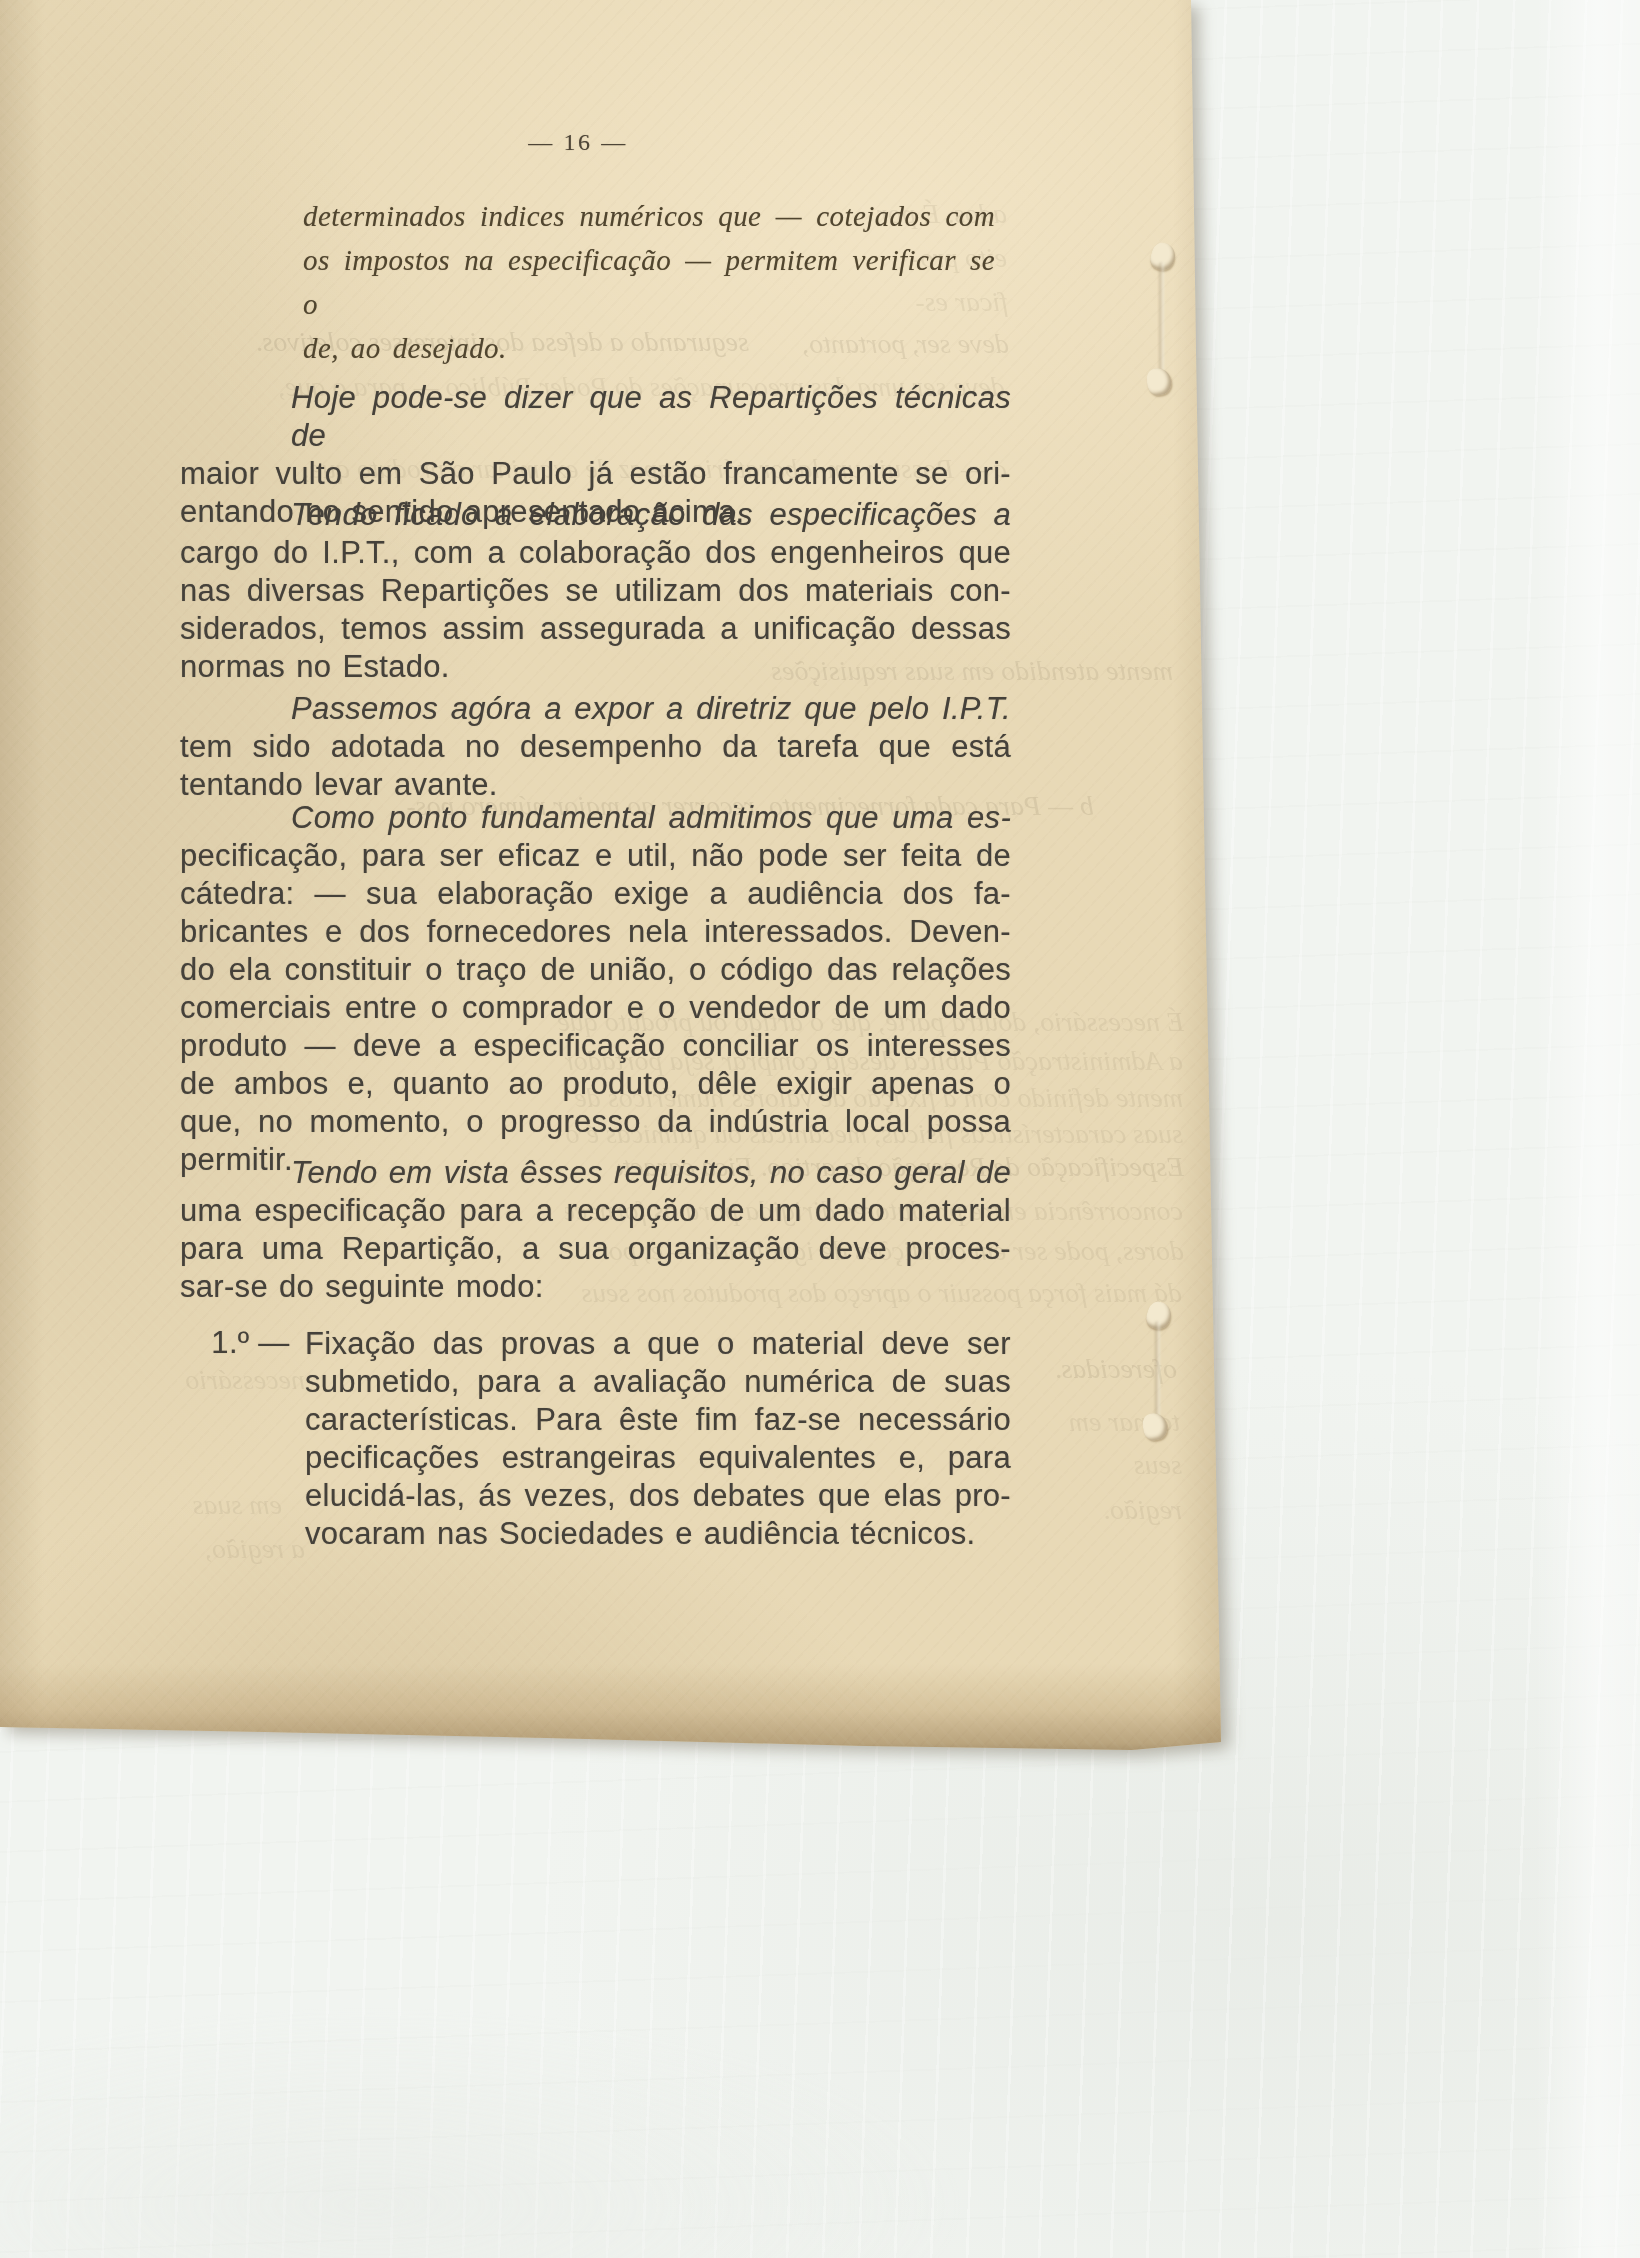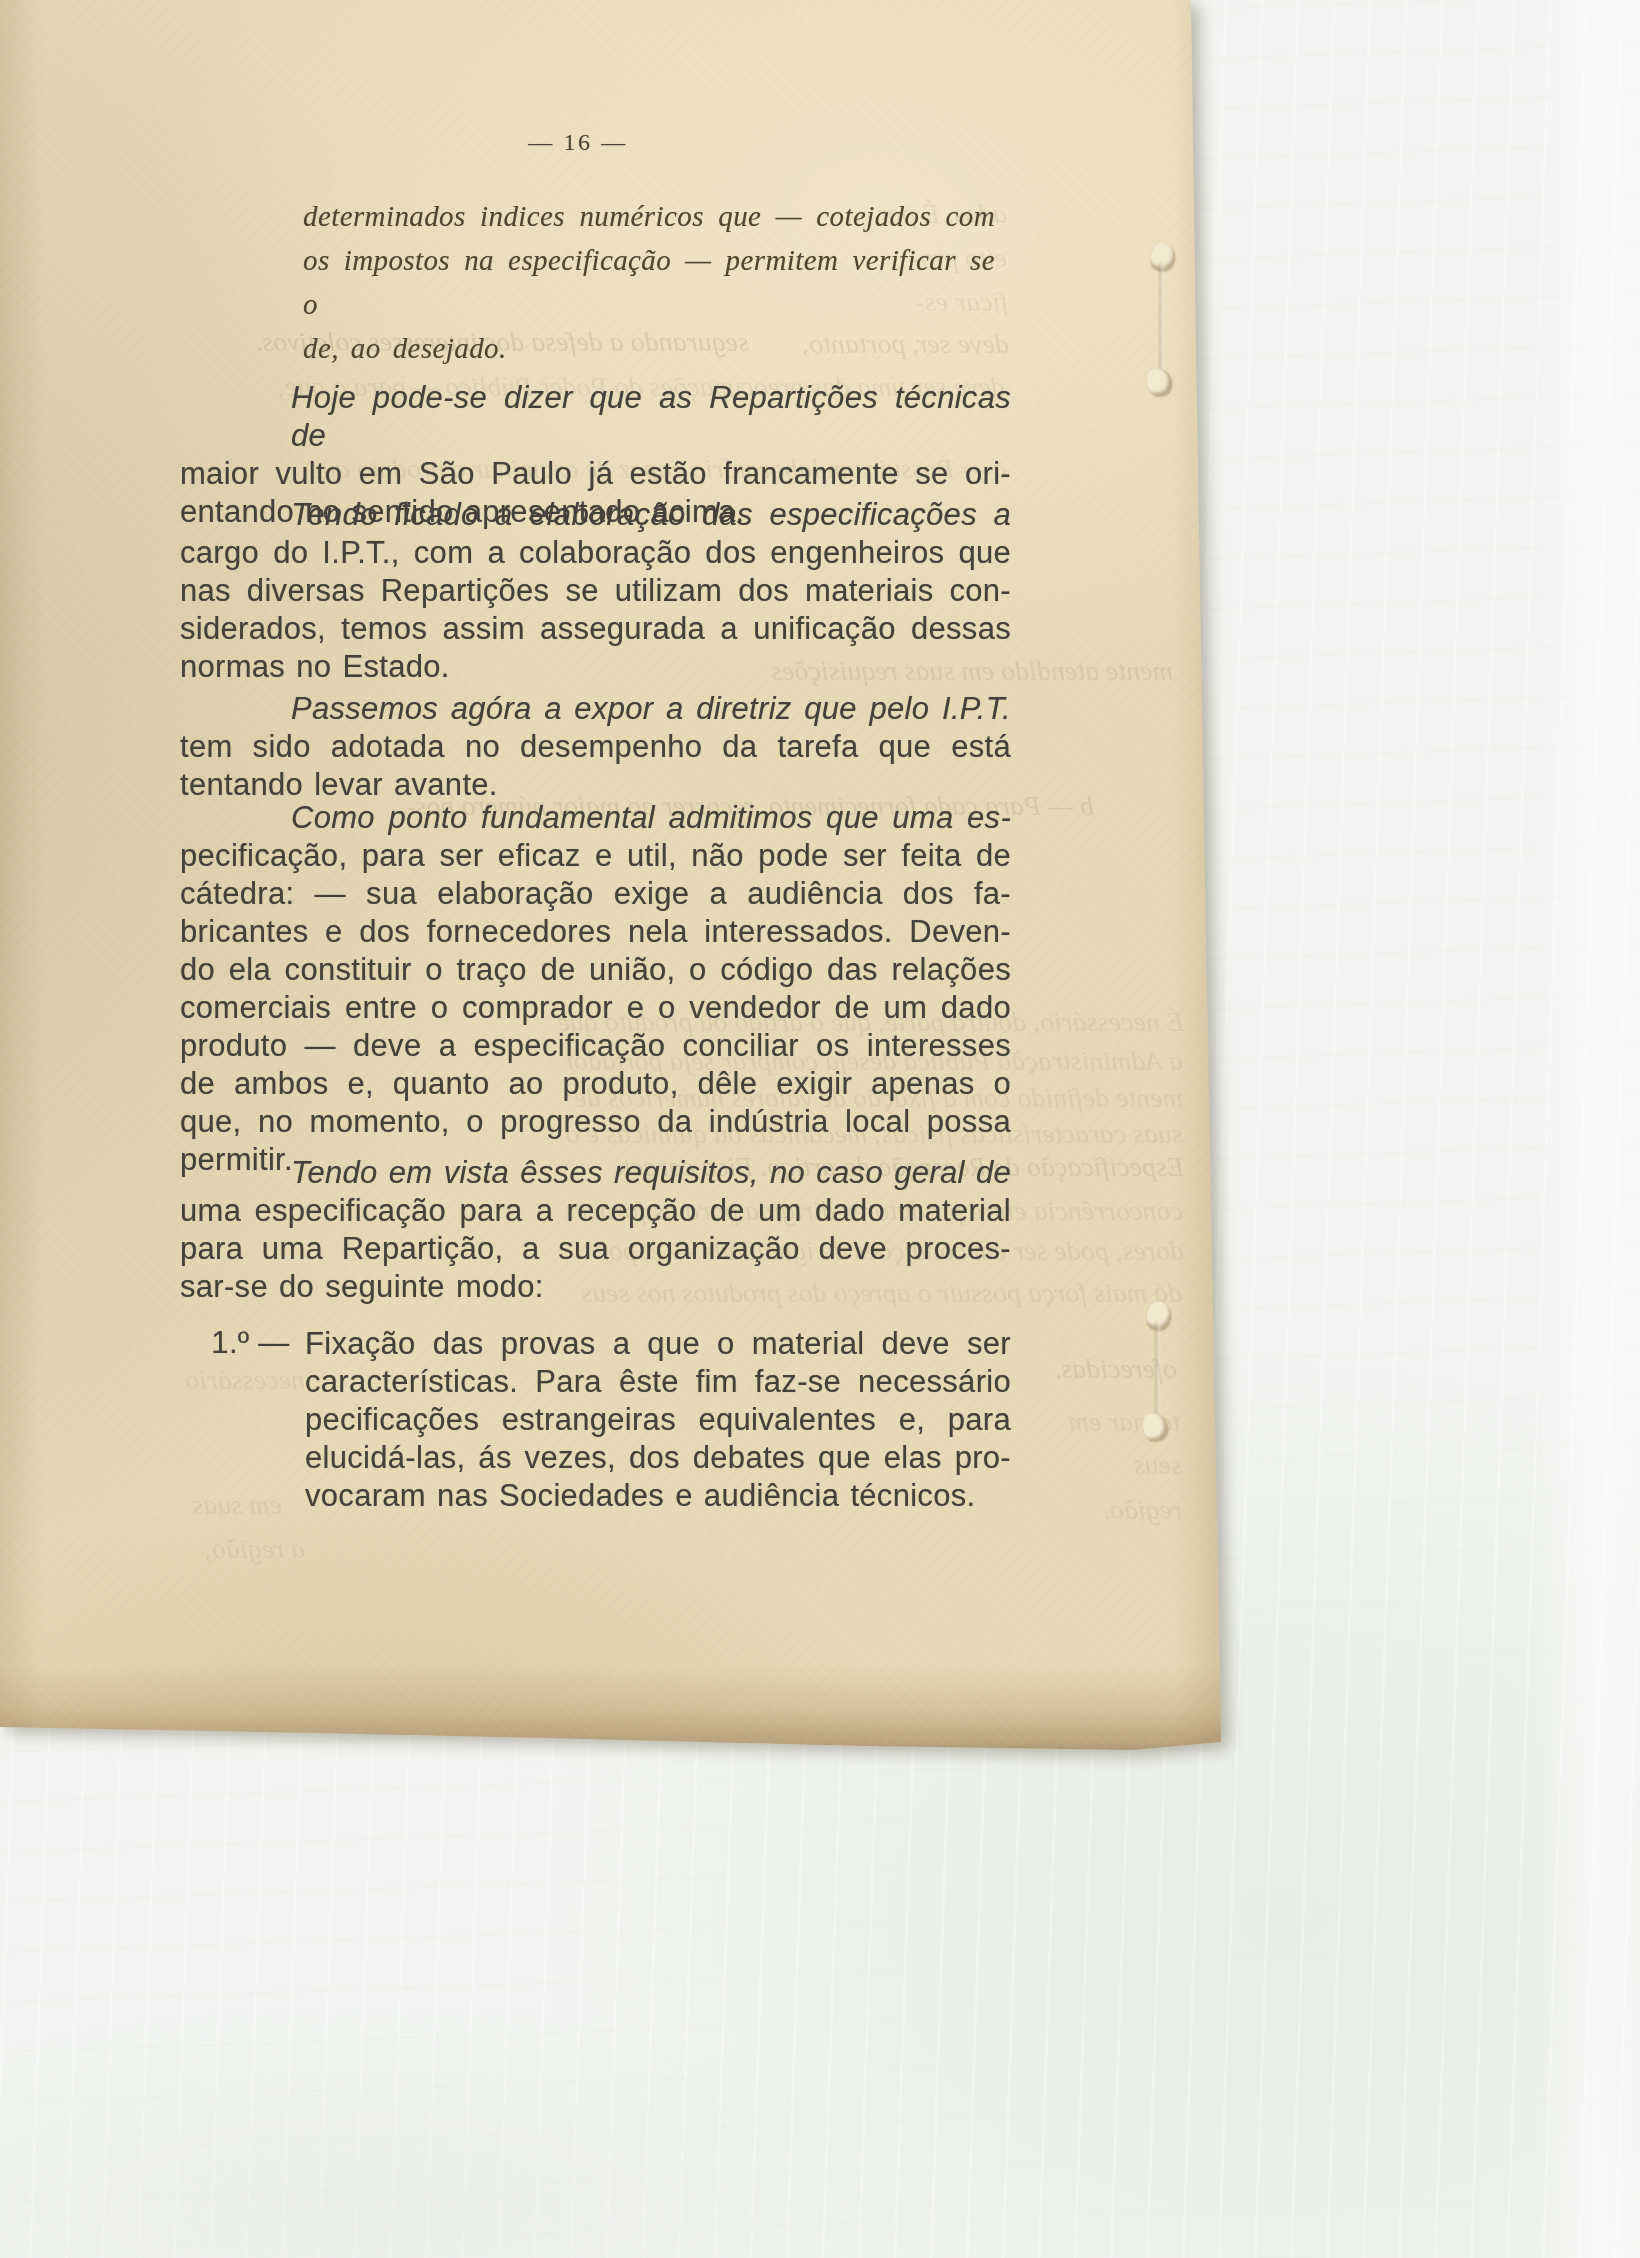"submetido, para a avaliação numérica" div.tl { html: none -> <div>submetido, para a avaliação numérica de suas</div> }
